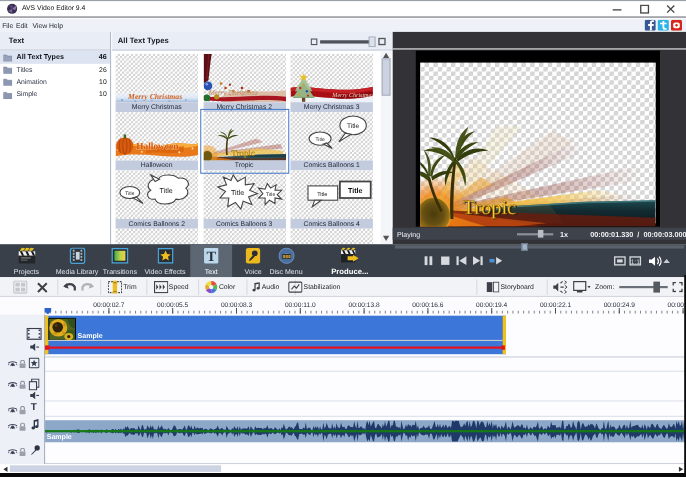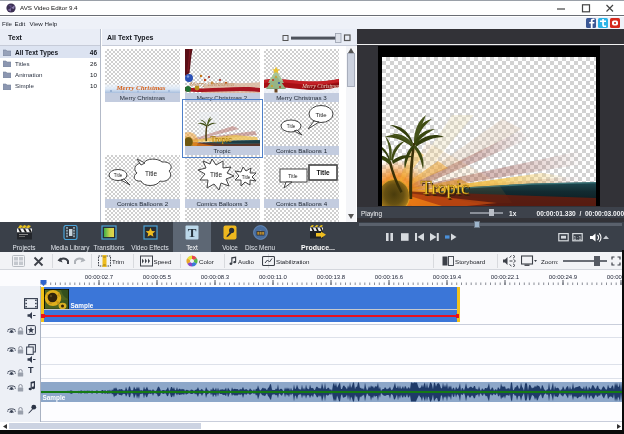"Halloween" div.thumb { html: none -> <div> <svg> <path></path> <path></path> <path></path> <circle></circle> <circle></circle> <circle></circle> <circle></circle> <circle></circle> <path></path> <rect></rect> <text>Halloween</text> </svg> <div>Halloween</div> </div> }
